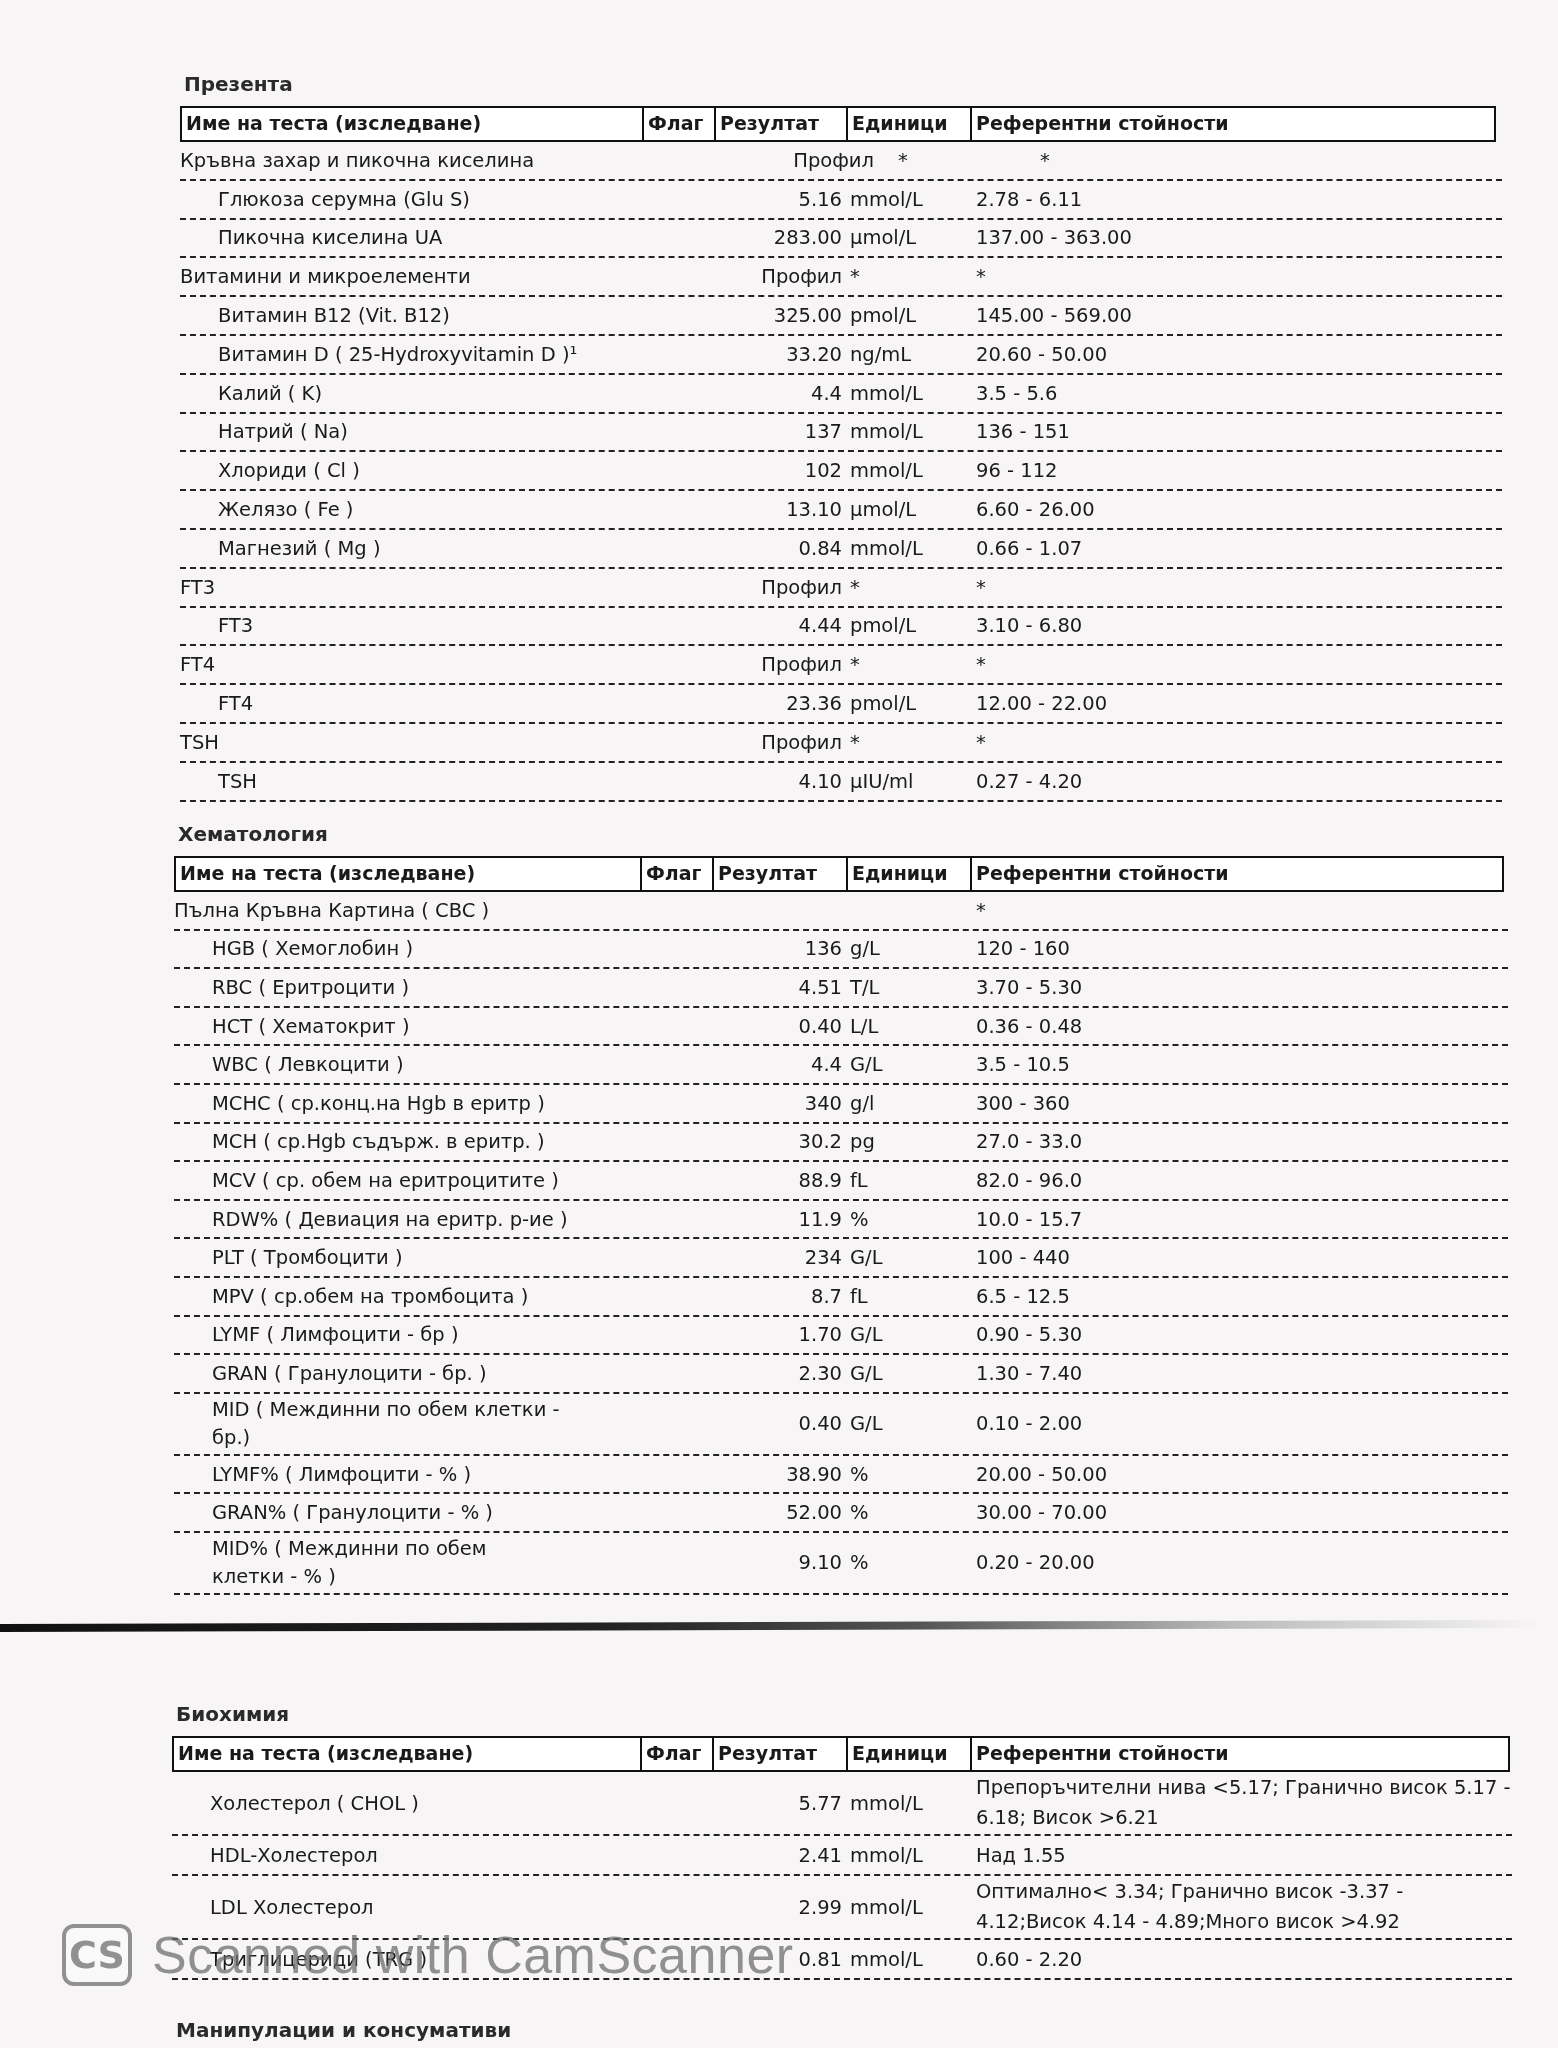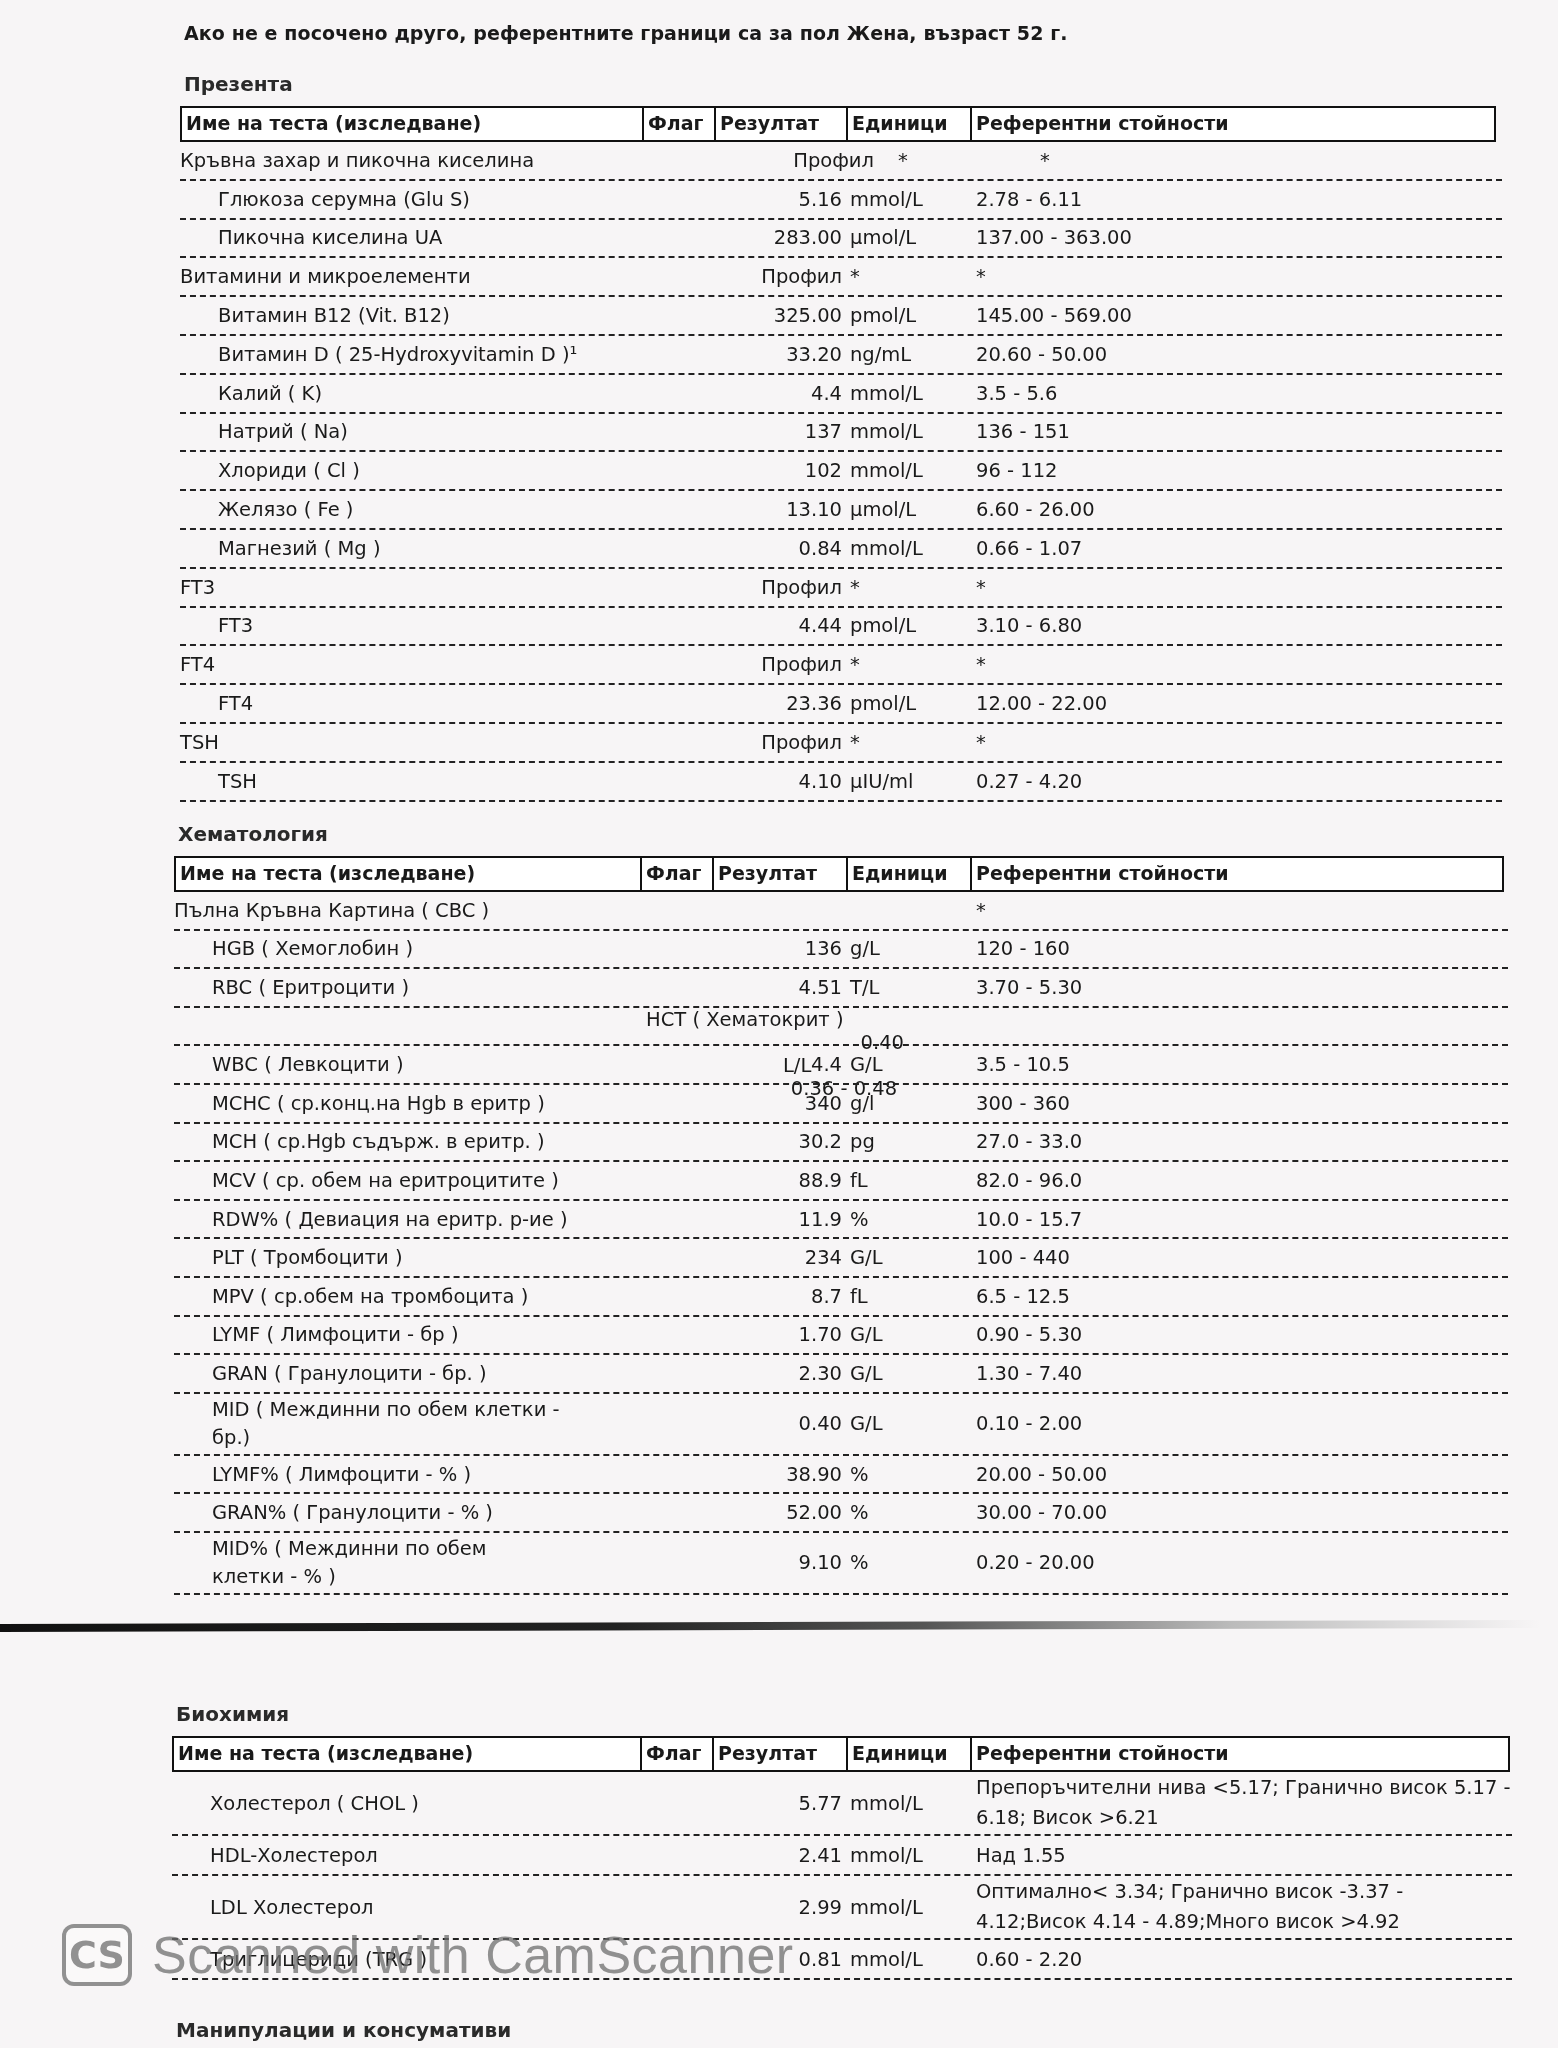"Ако не е посочено друго," div.intro { html: <div>Ако не е посочено друго, референтните граници са за пол Жена, възраст 52 г.</div> -> none }
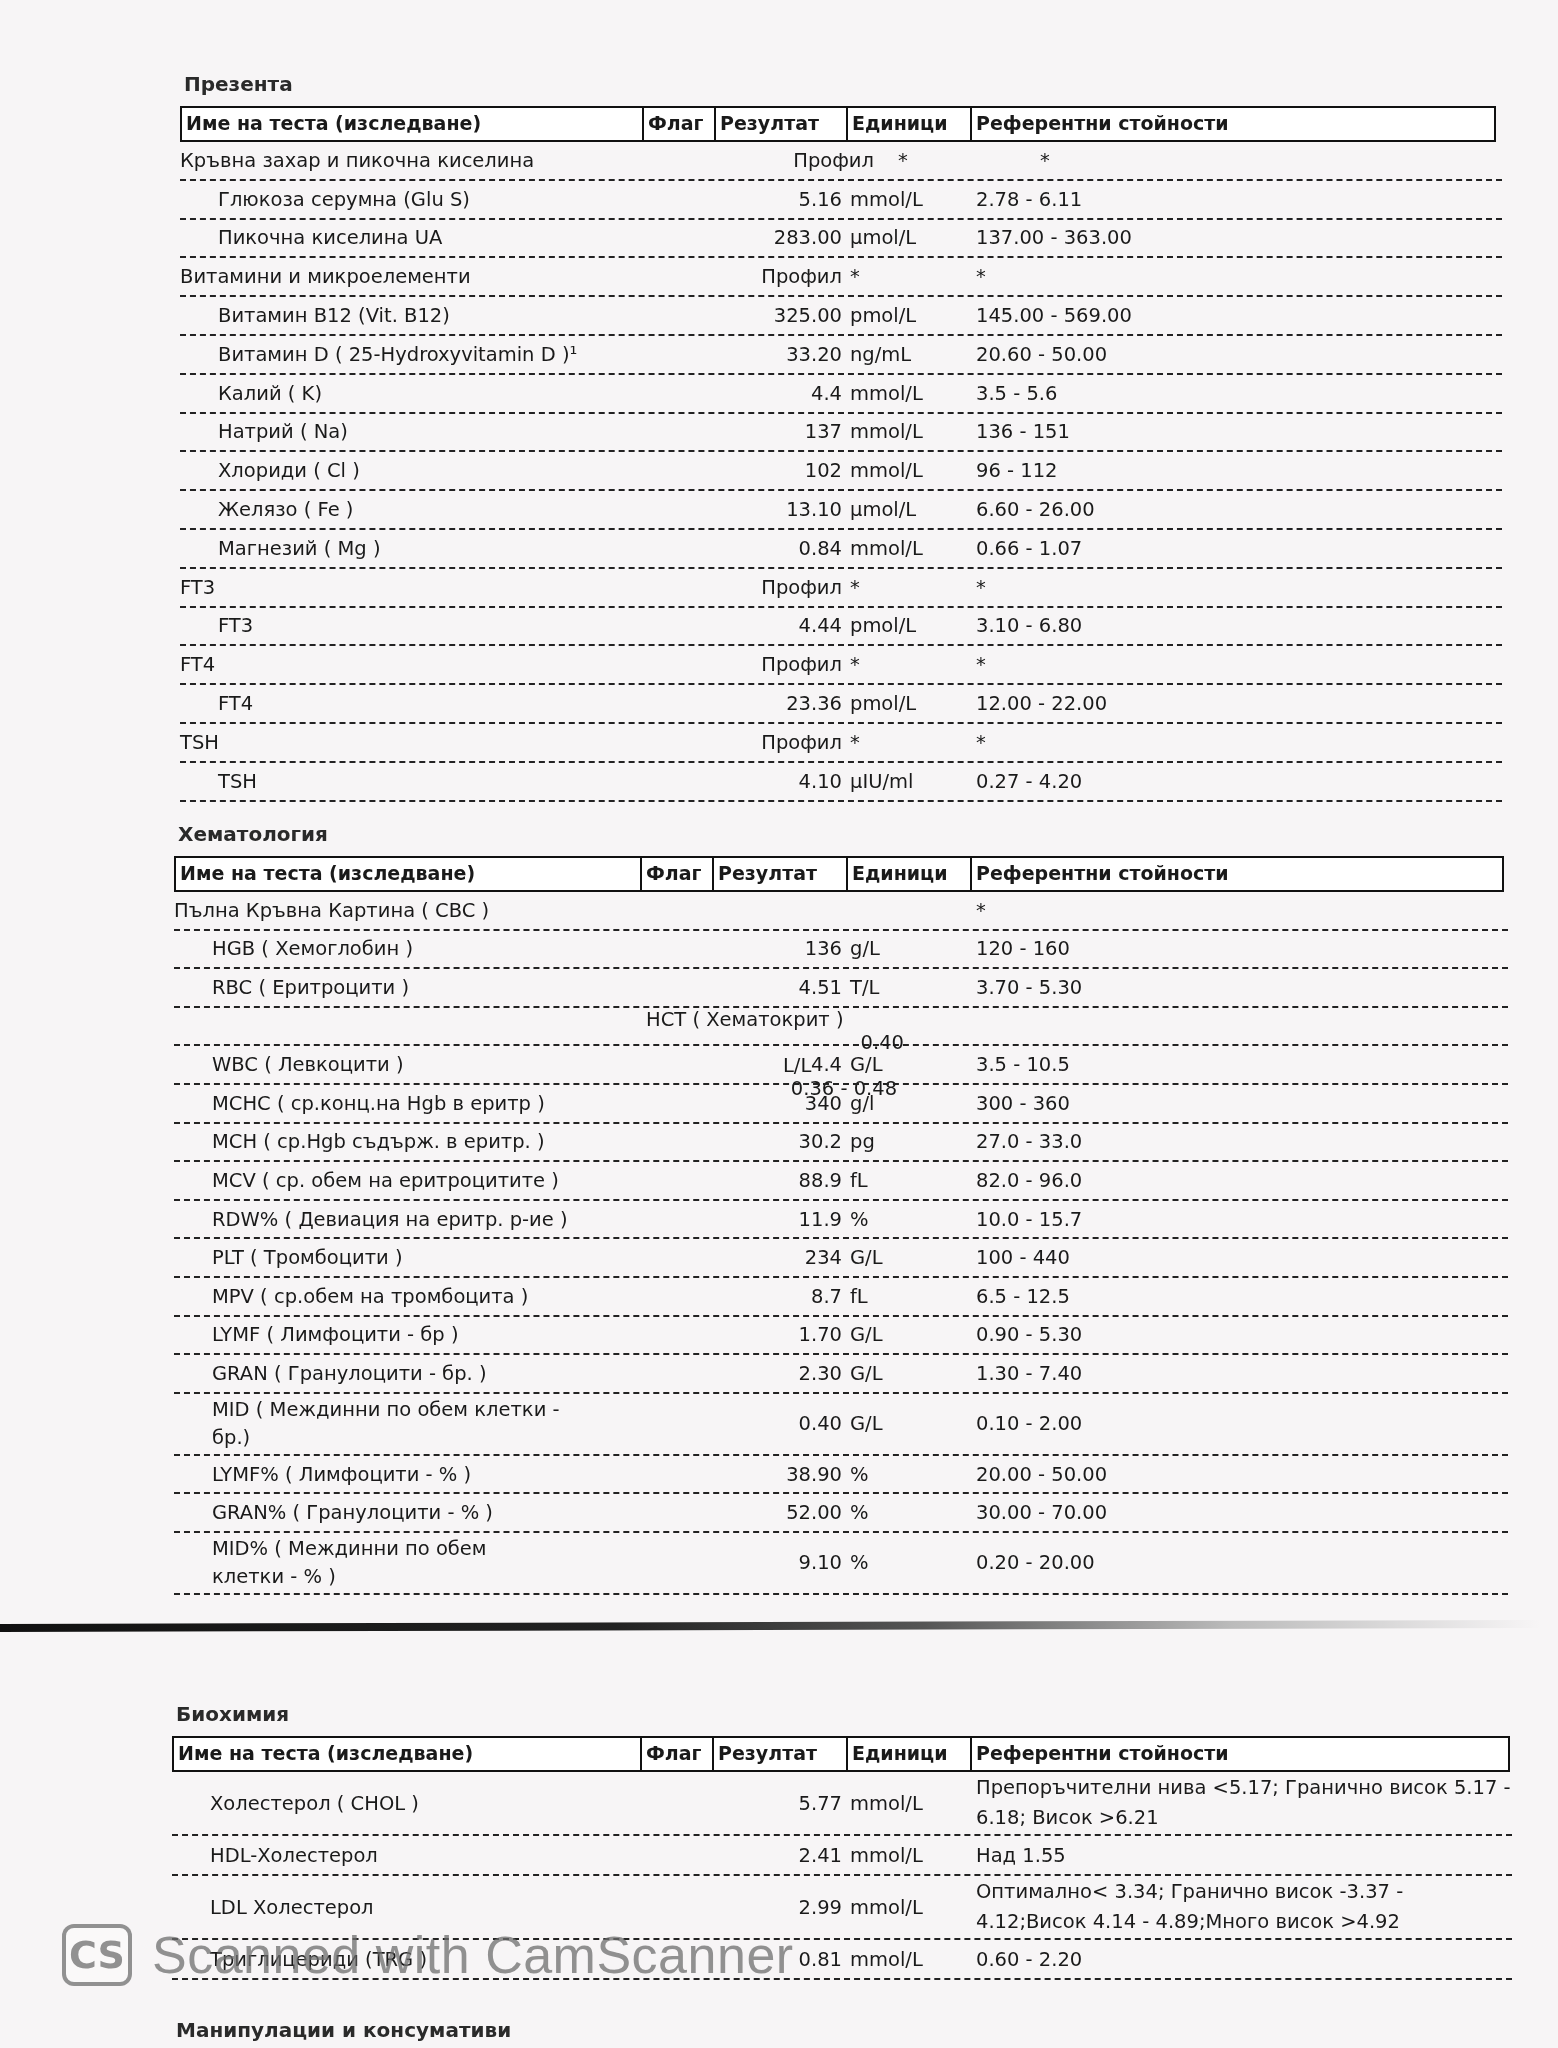"HCT ( Хематокрит )" div.row { flex-direction: column -> none }
